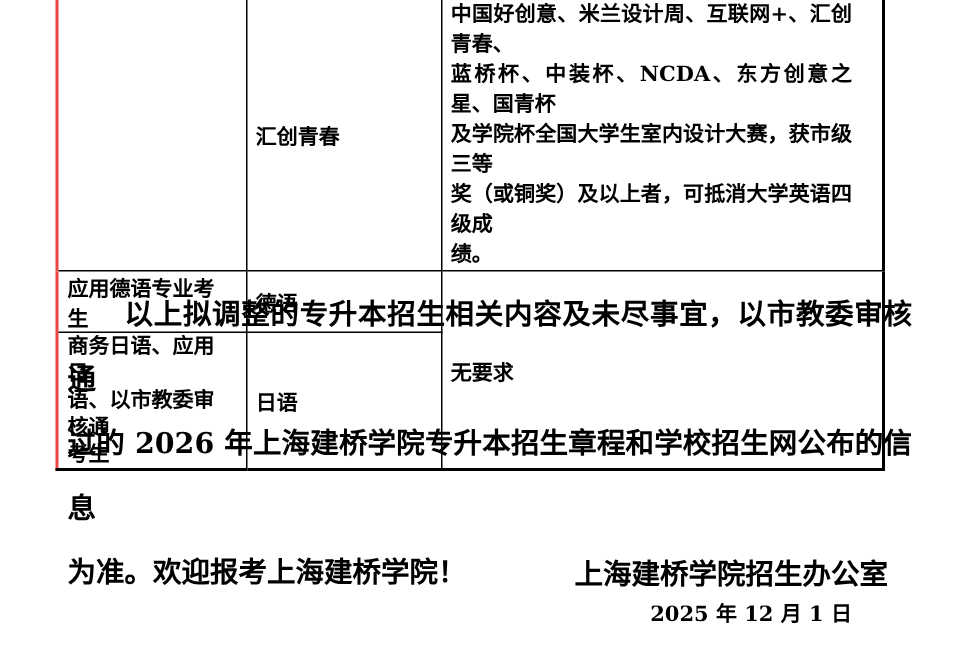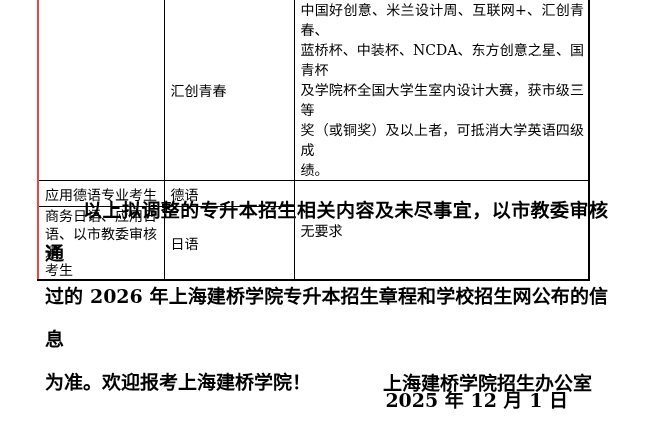"中国好创意、米兰设计周、互联网+、汇创青春、" table.doc-table td { font-weight: normal -> bold; padding: 0 4px 0 6px -> 0 20px 0 6px }
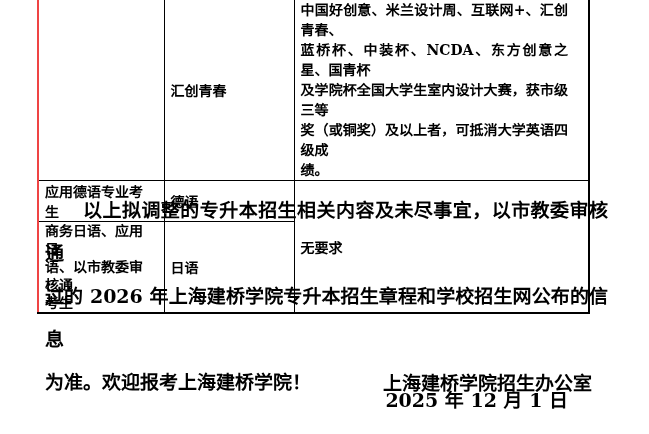"2025 年 12 月 1" .date { font-size: 19px -> 14px; top: 389px -> 399px }
